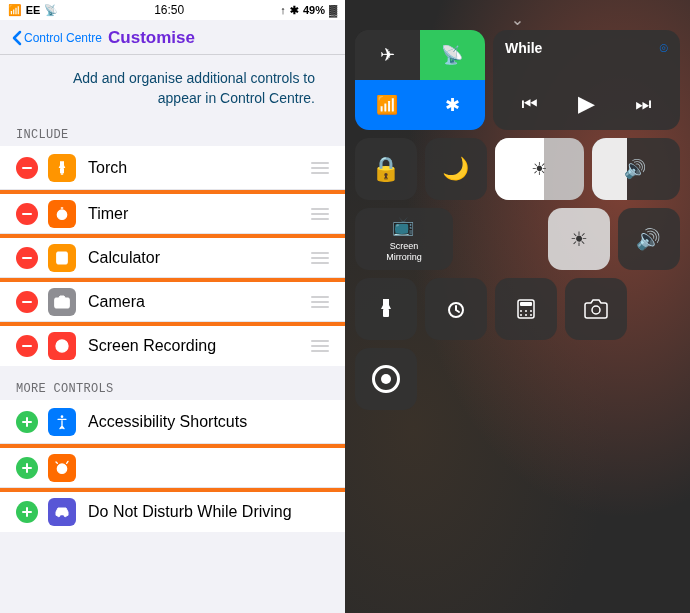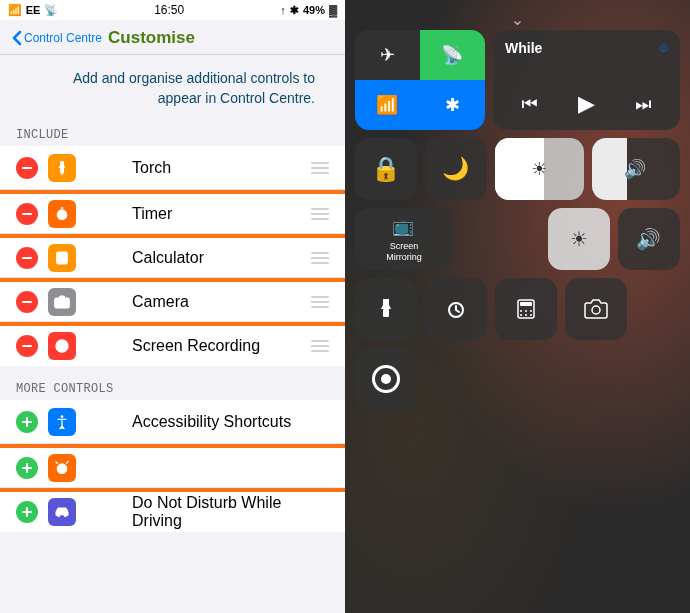"Customise" .nav-title { color: #4d7c0f -> #6d28d9 }
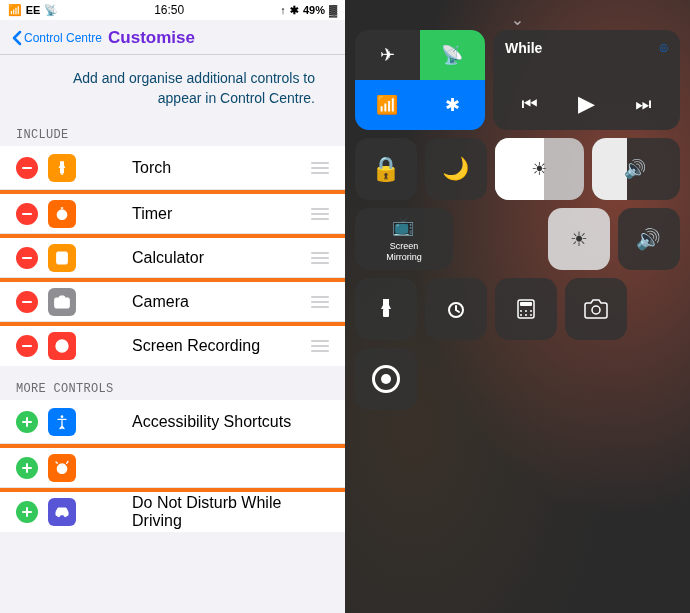"Torch" .item-label { margin-left: 44px -> none }
